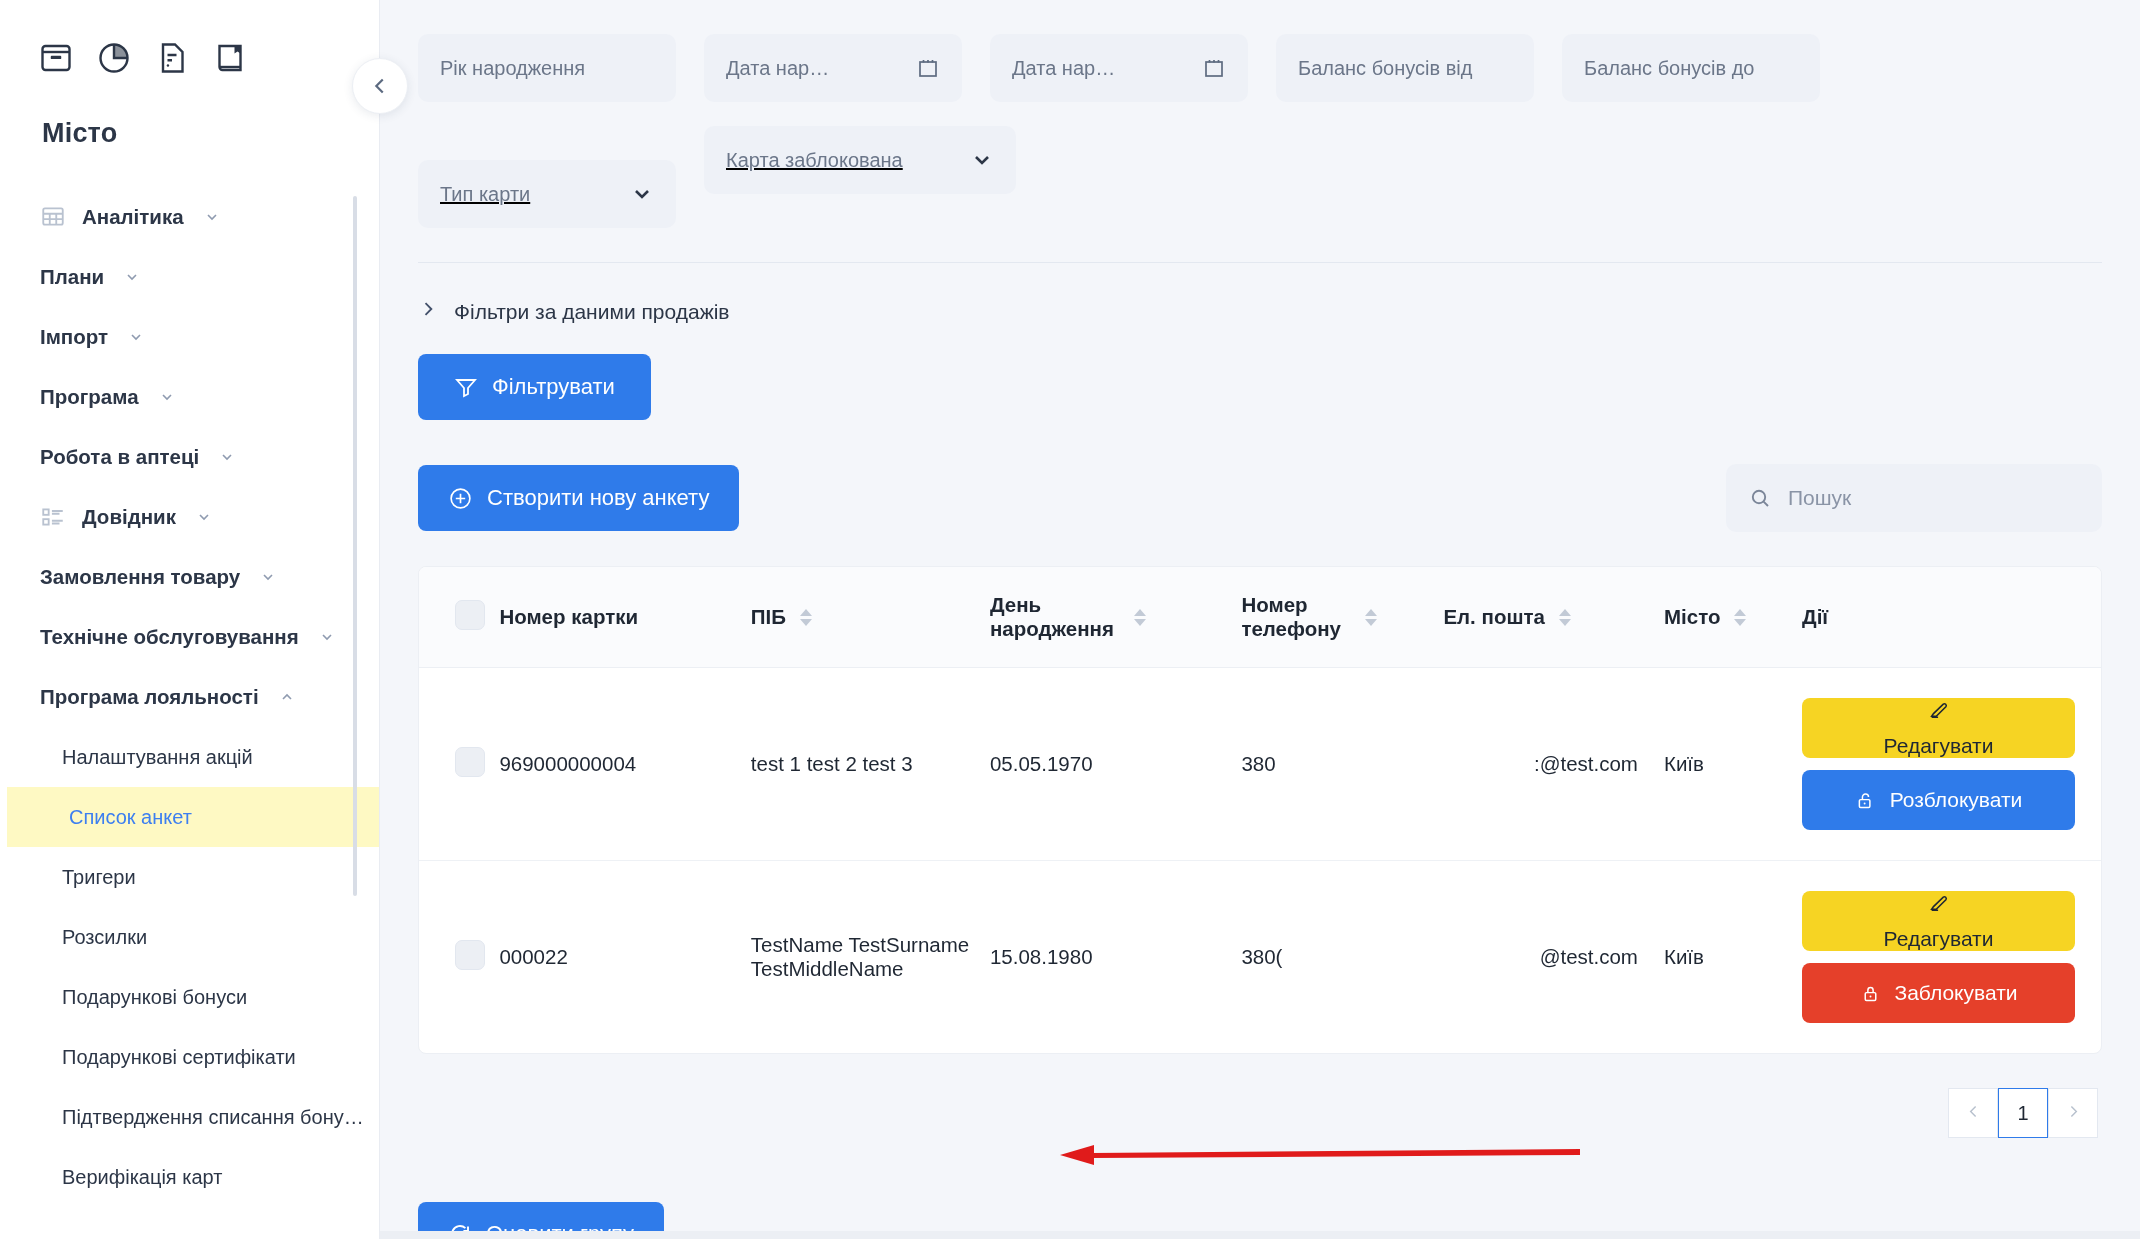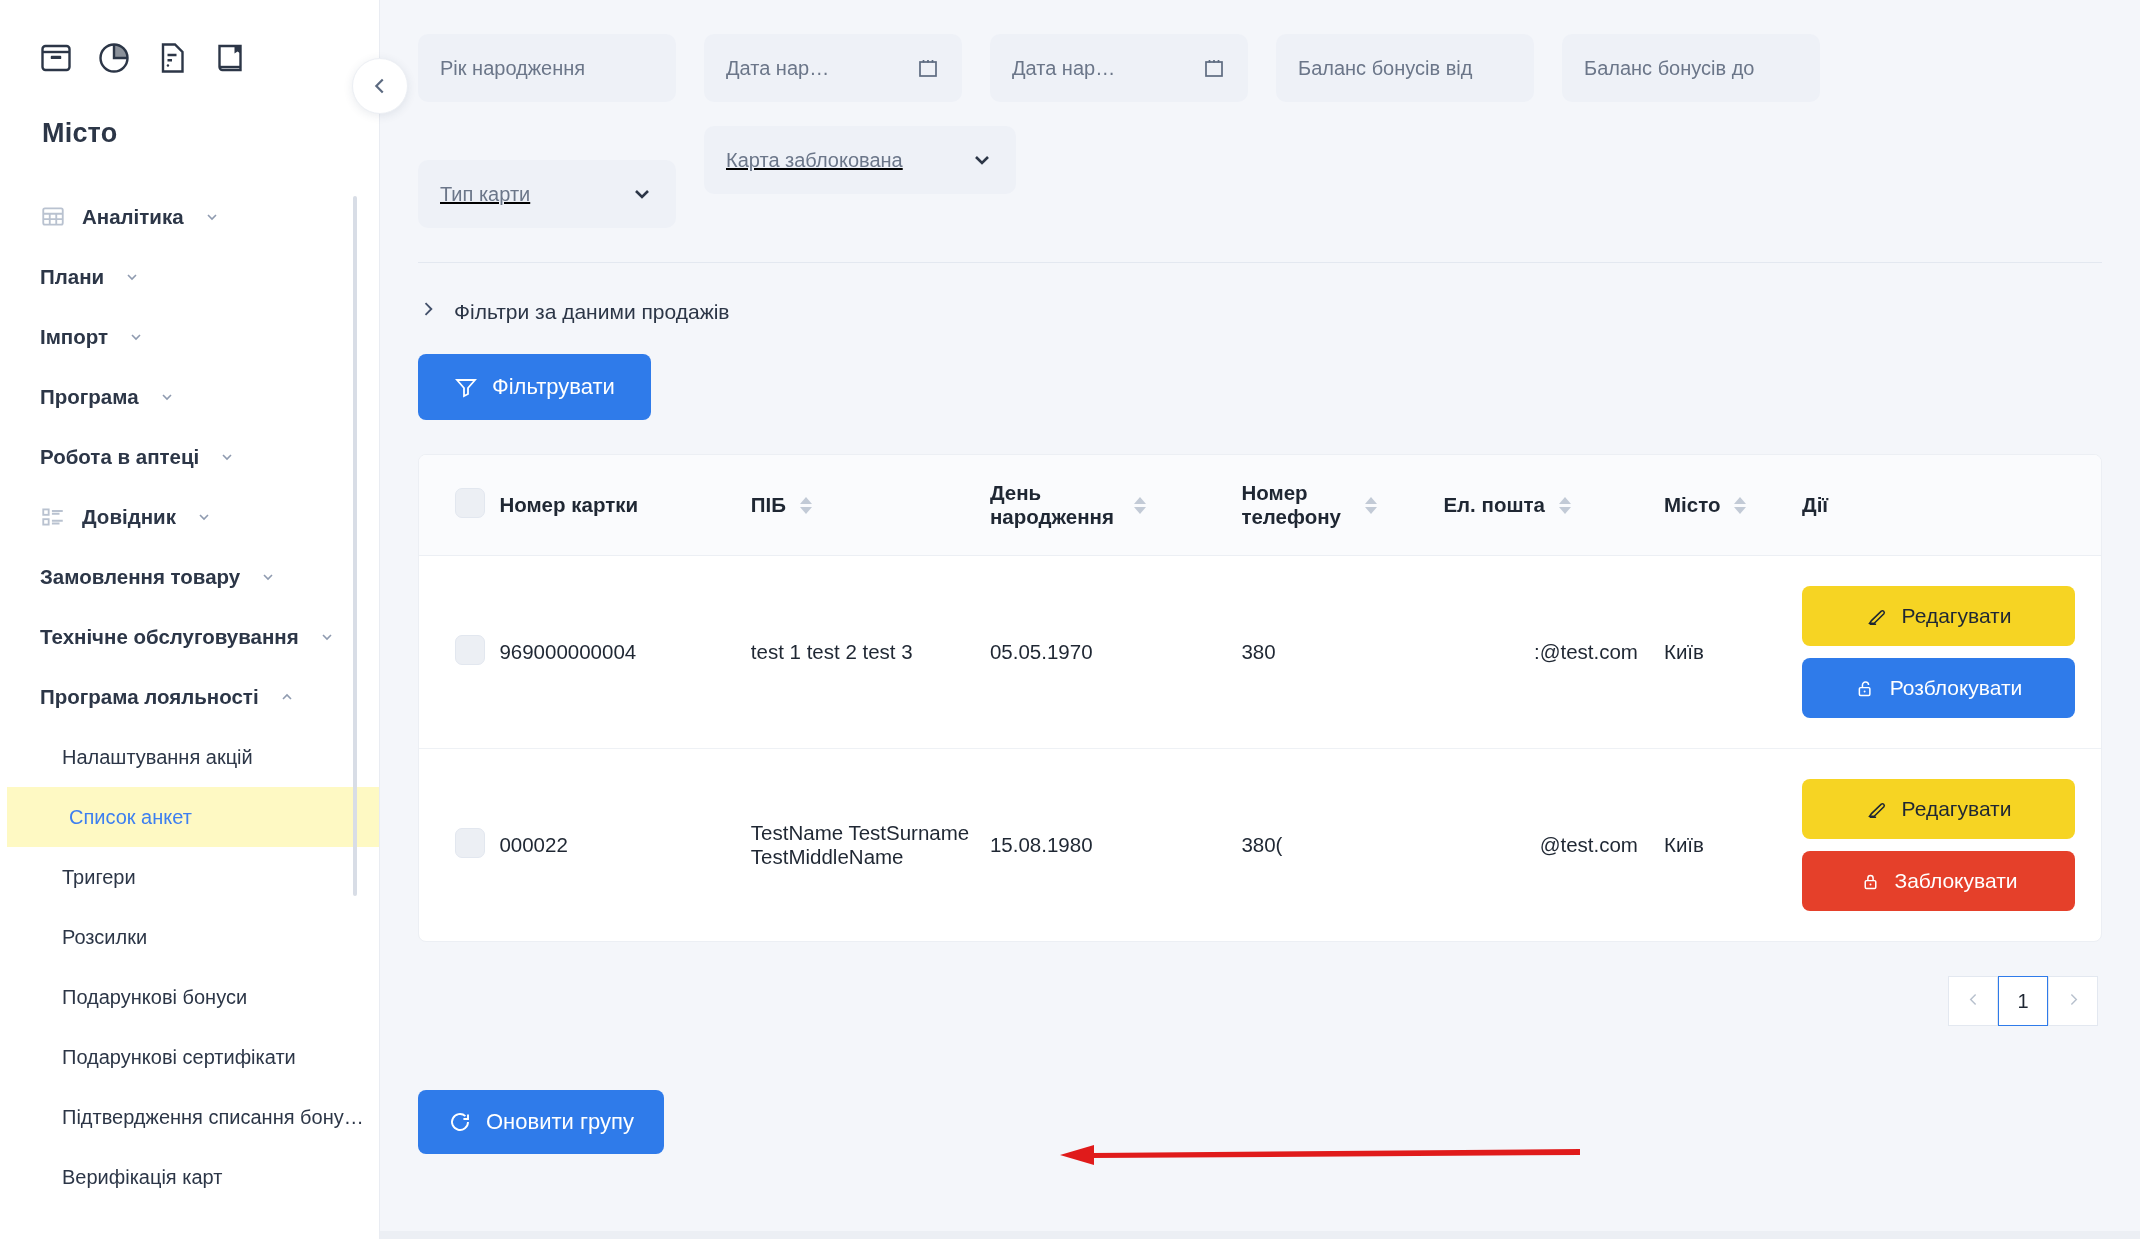"Створити нову анкету" div.toolbar2 { html: none -> <div> <button> <span> <svg> <circle></circle> <path></path> </svg> </span> <span>Створити нову анкету</span> </button> <div> <span> <svg> <circle></circle> <path></path> </svg> </span> <span>Пошук</span> </div> </div> }
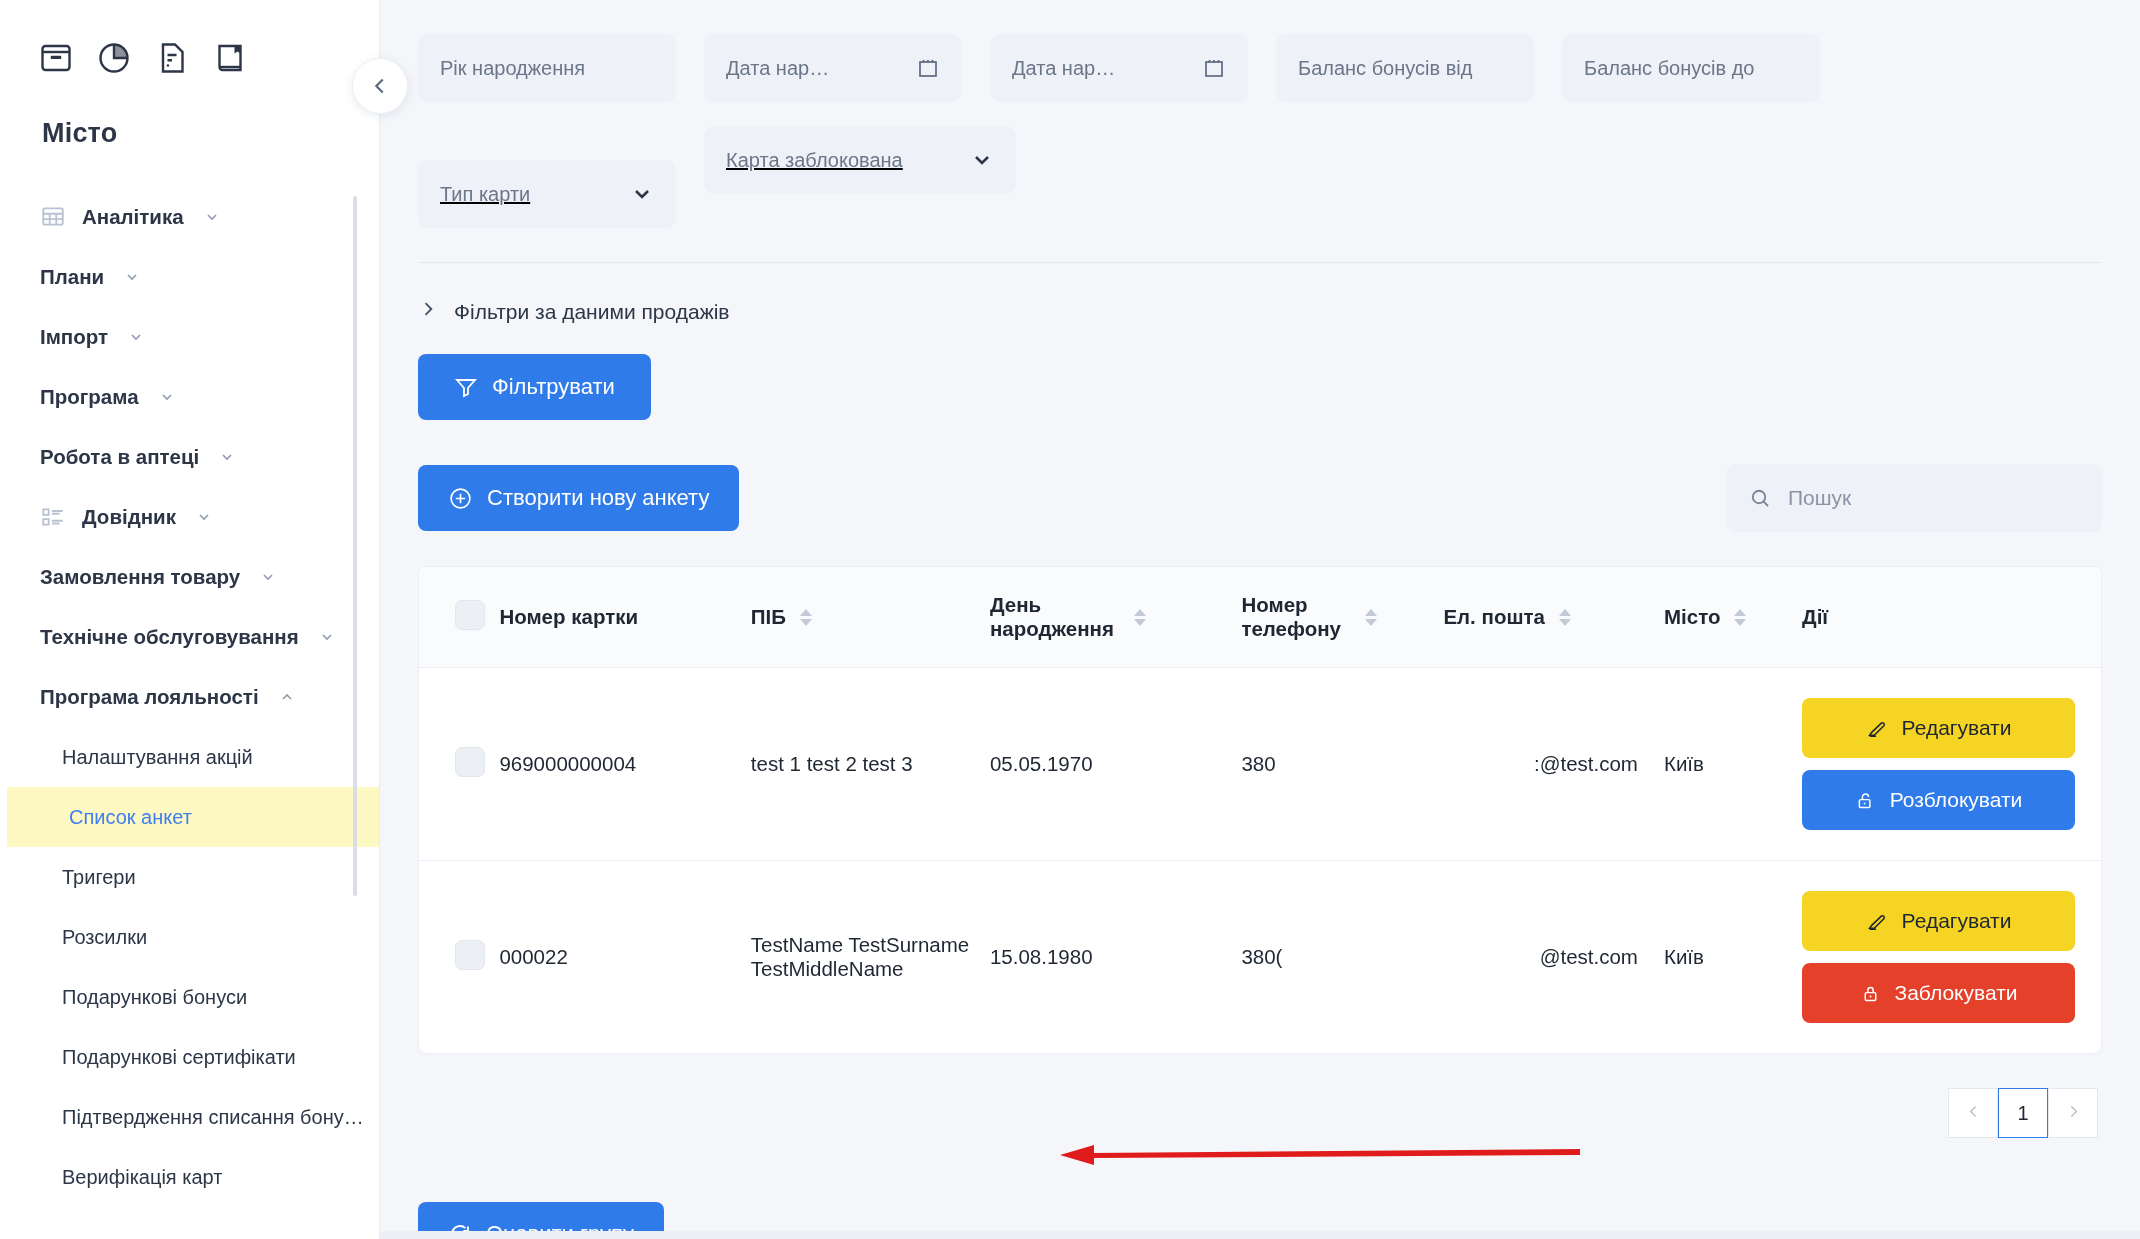"Редагувати" .act-edit { flex-direction: none -> column }
